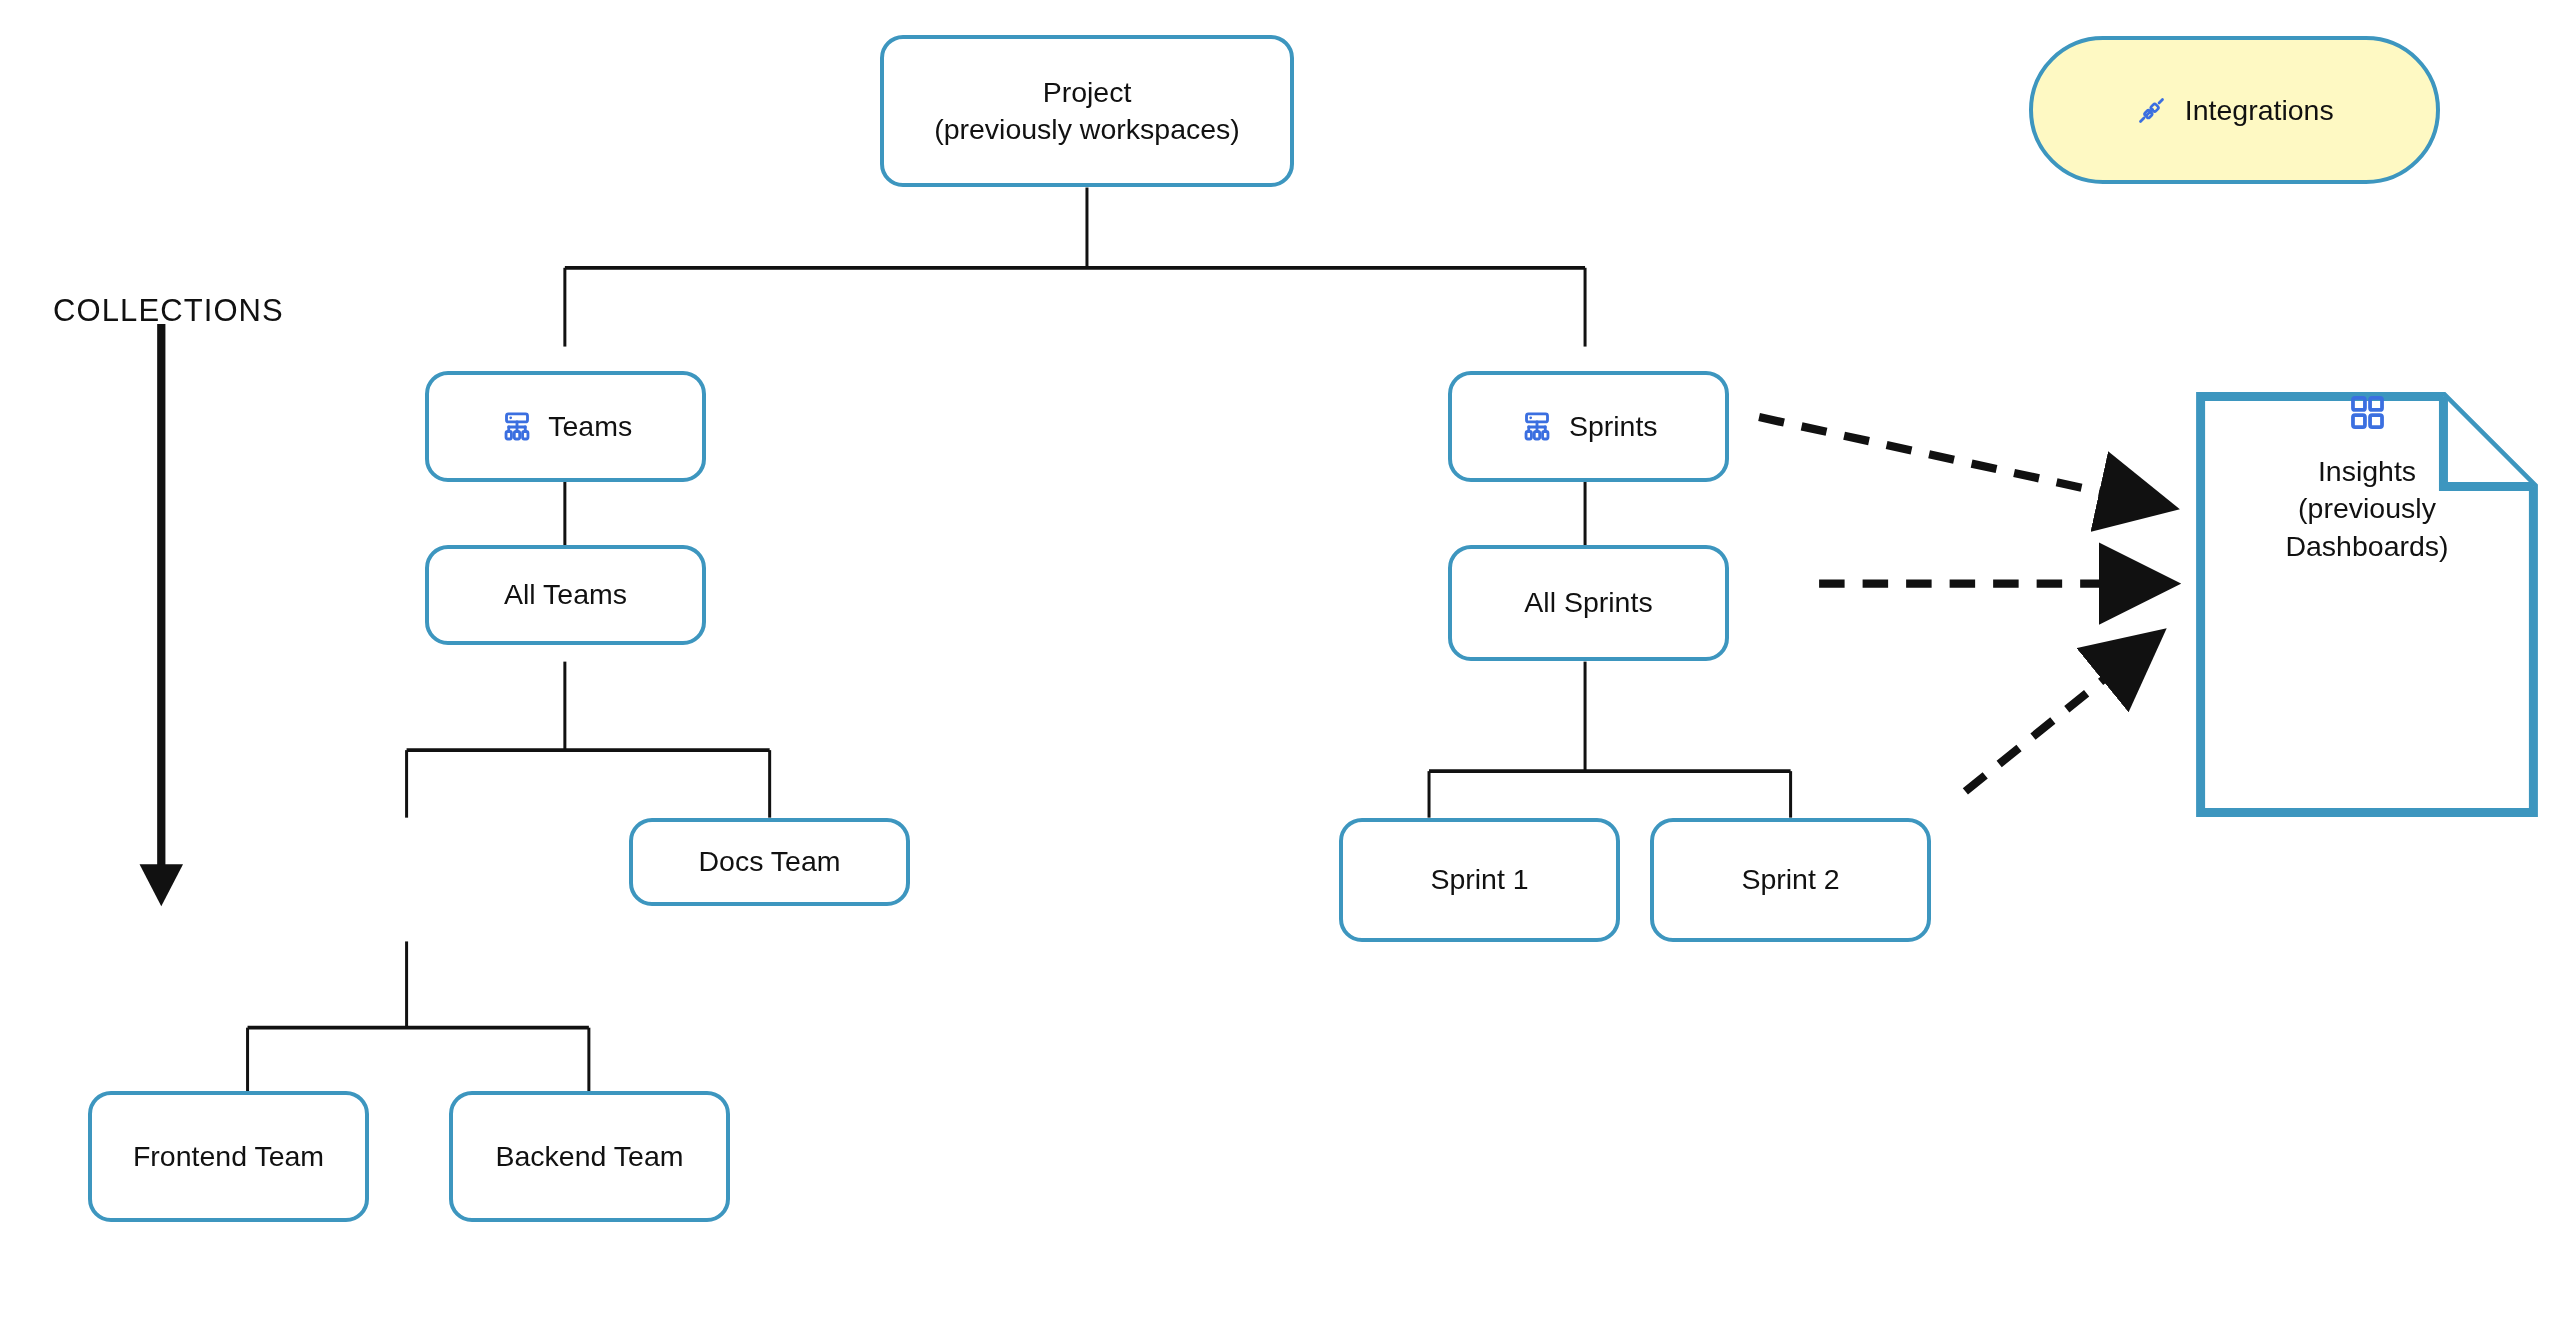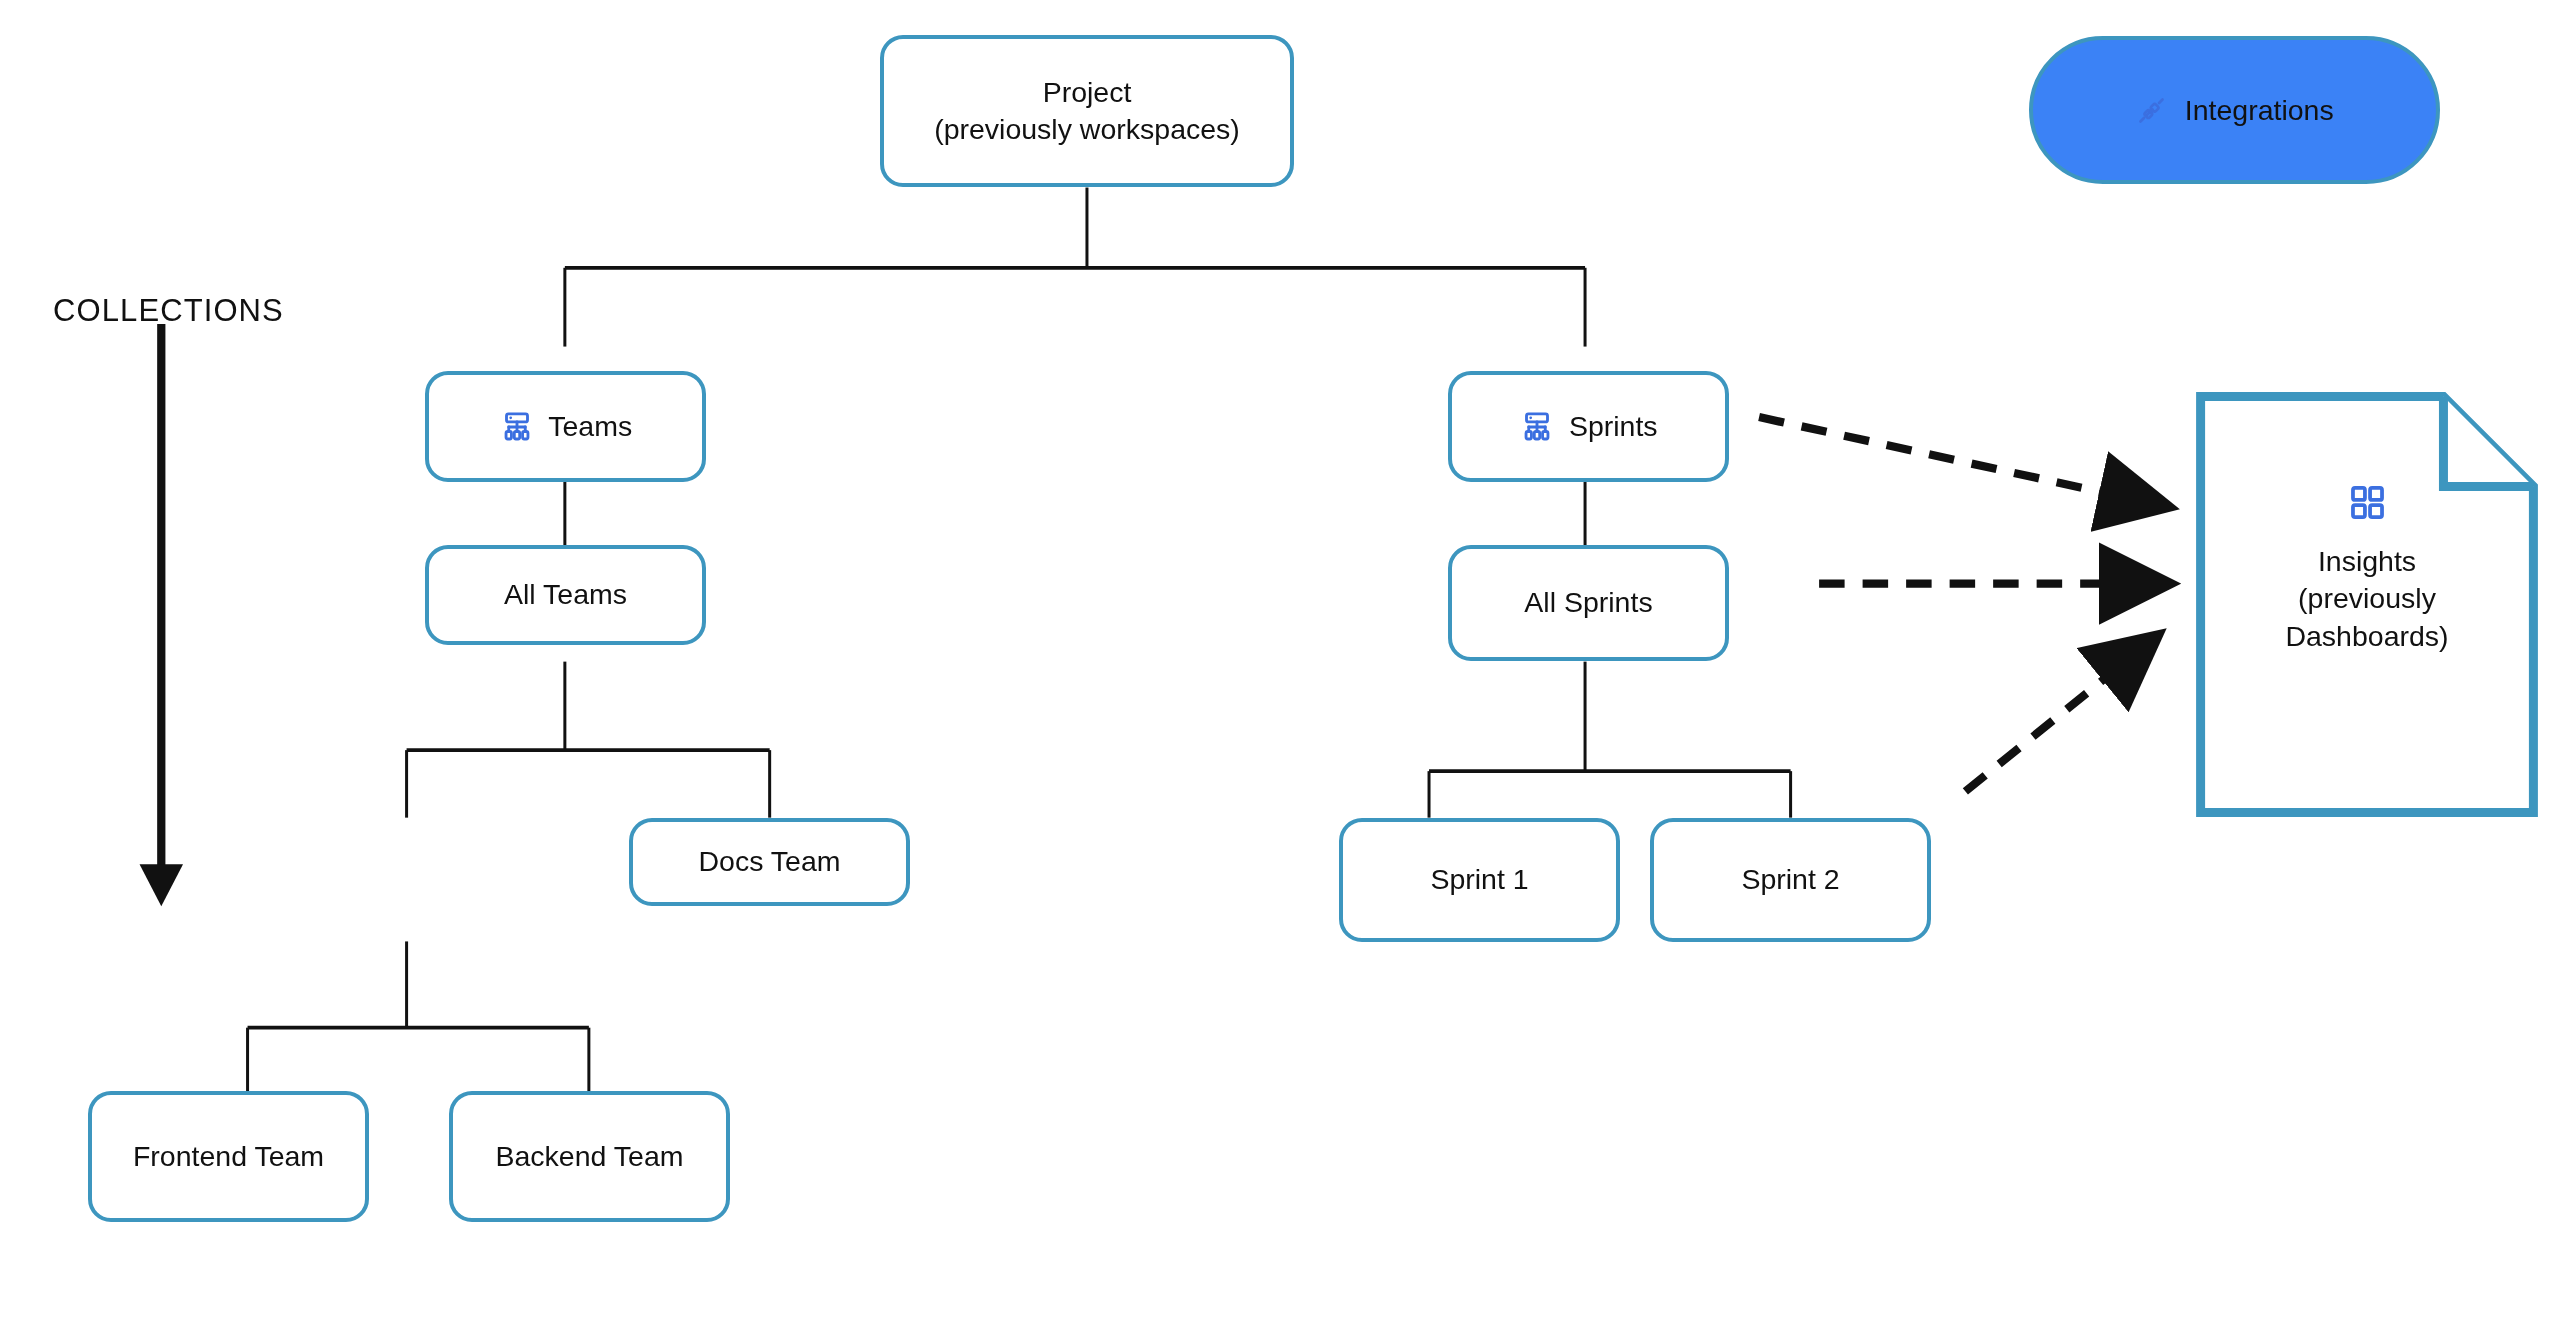"Integrations" .pill { background: #3b82f6 -> #fef9c3 }
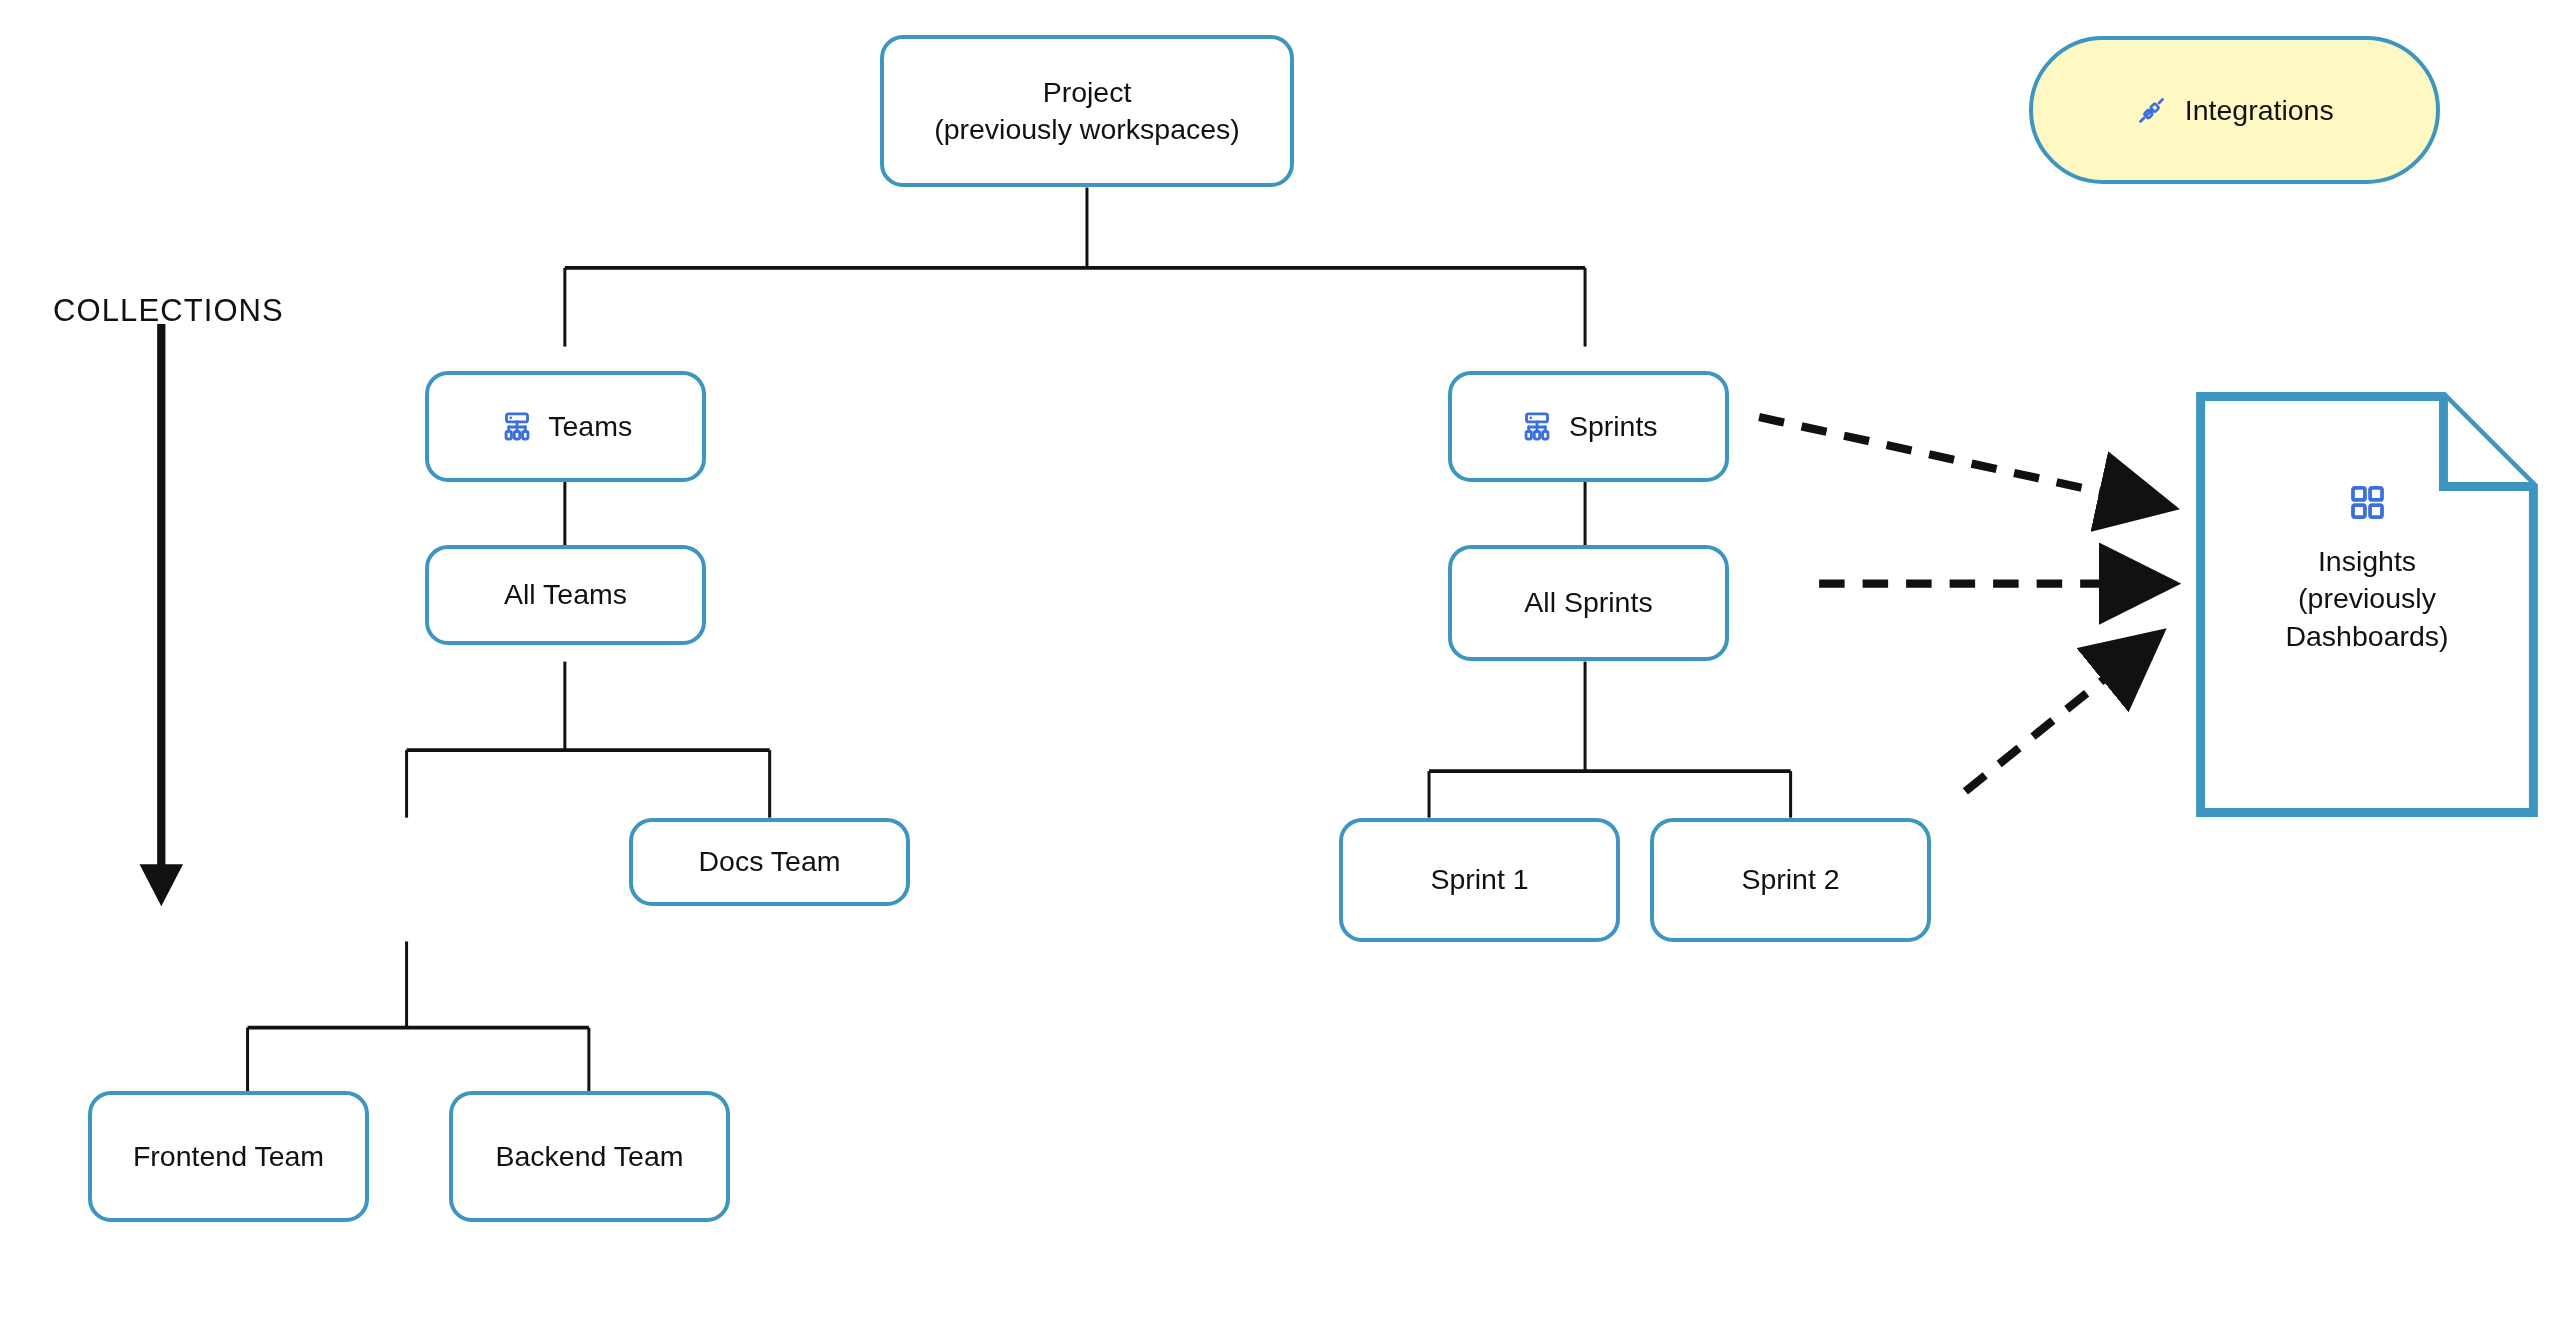"Insights" .doc .doc-content { padding-top: 90px -> none }
